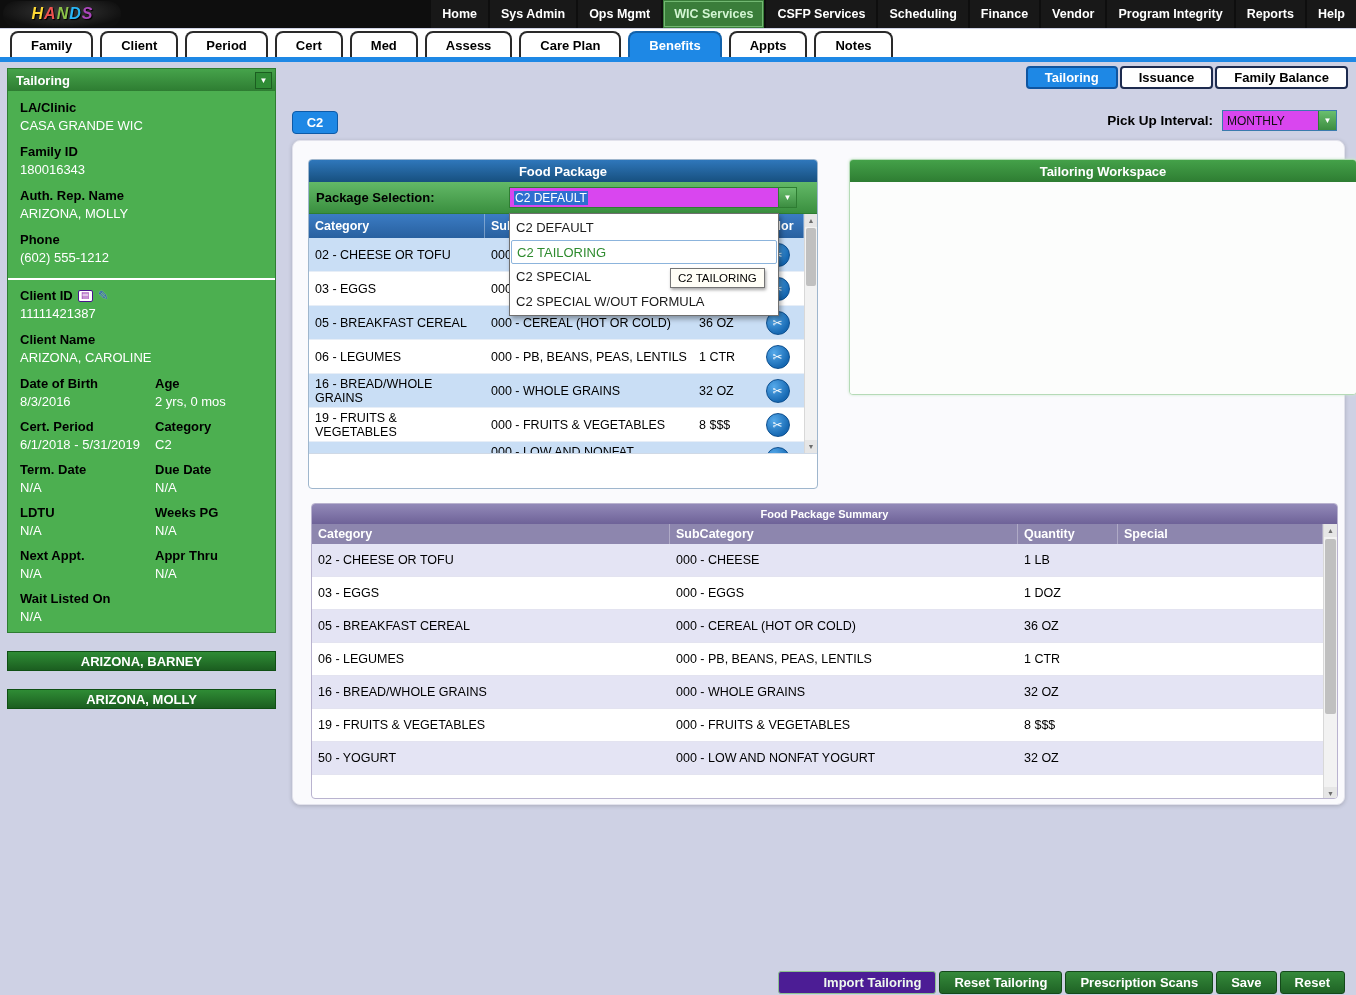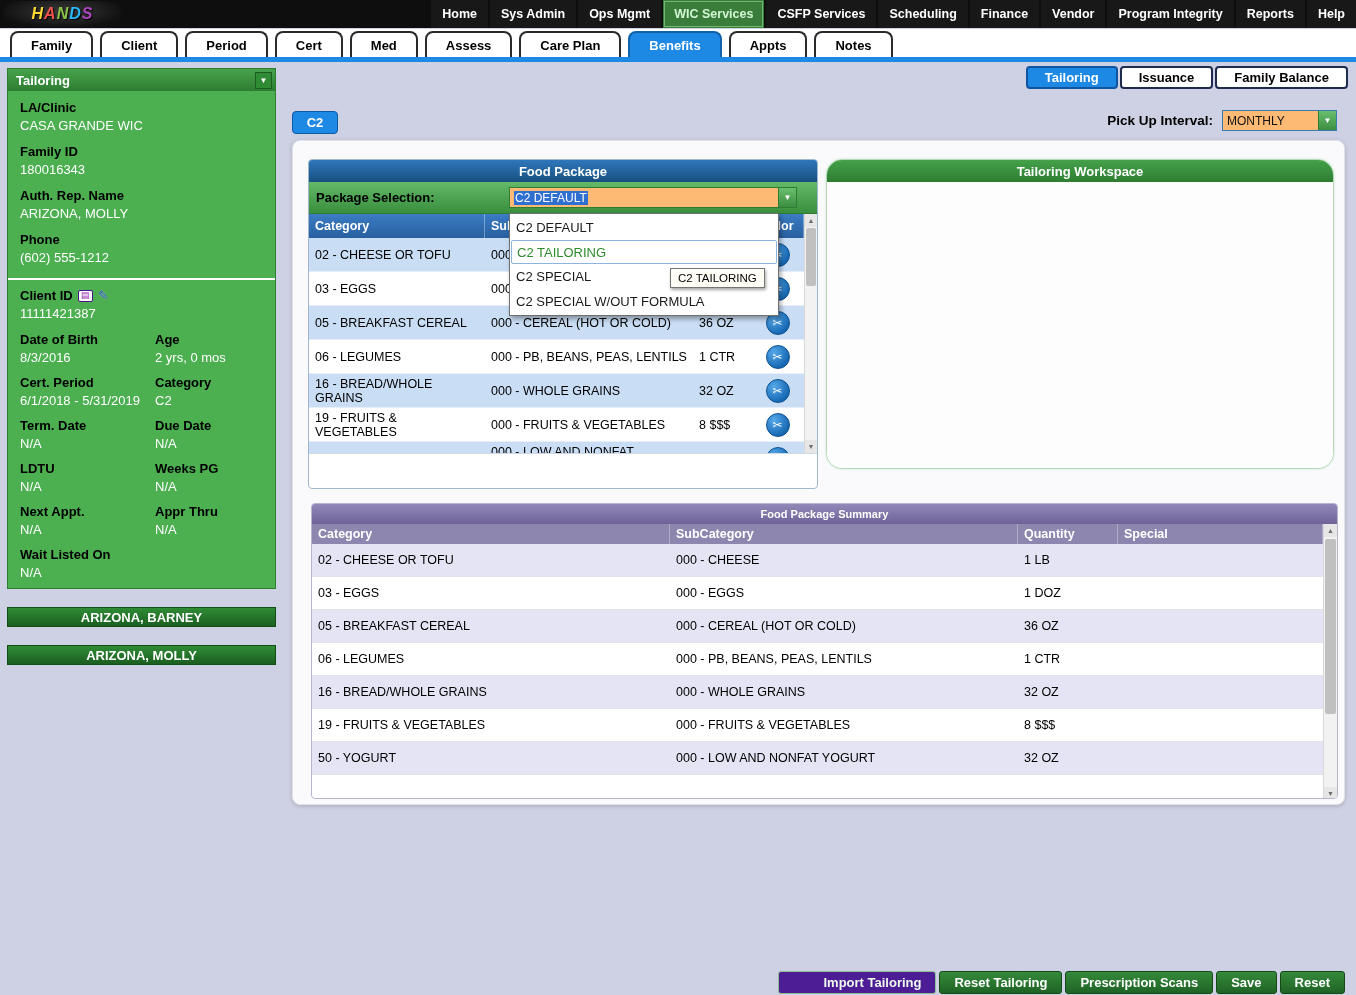"MONTHLY" .combo { background: #fdba74 -> #d946ef }
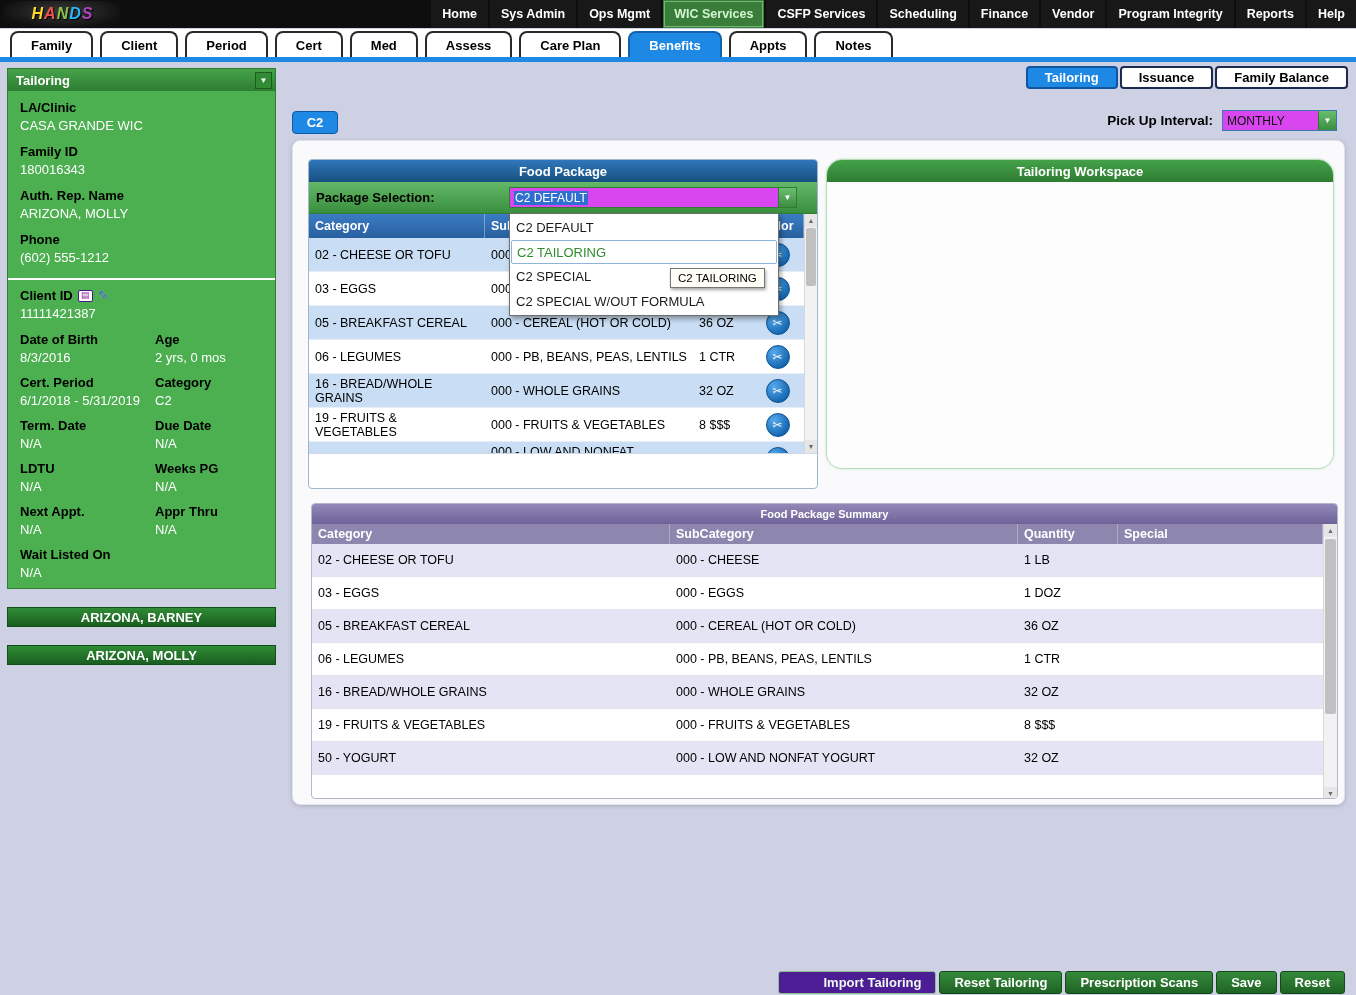"Tailoring Workspace" .ws-panel { border-radius: 16px -> 4px; height: 310px -> 236px; left: 533px -> 556px }
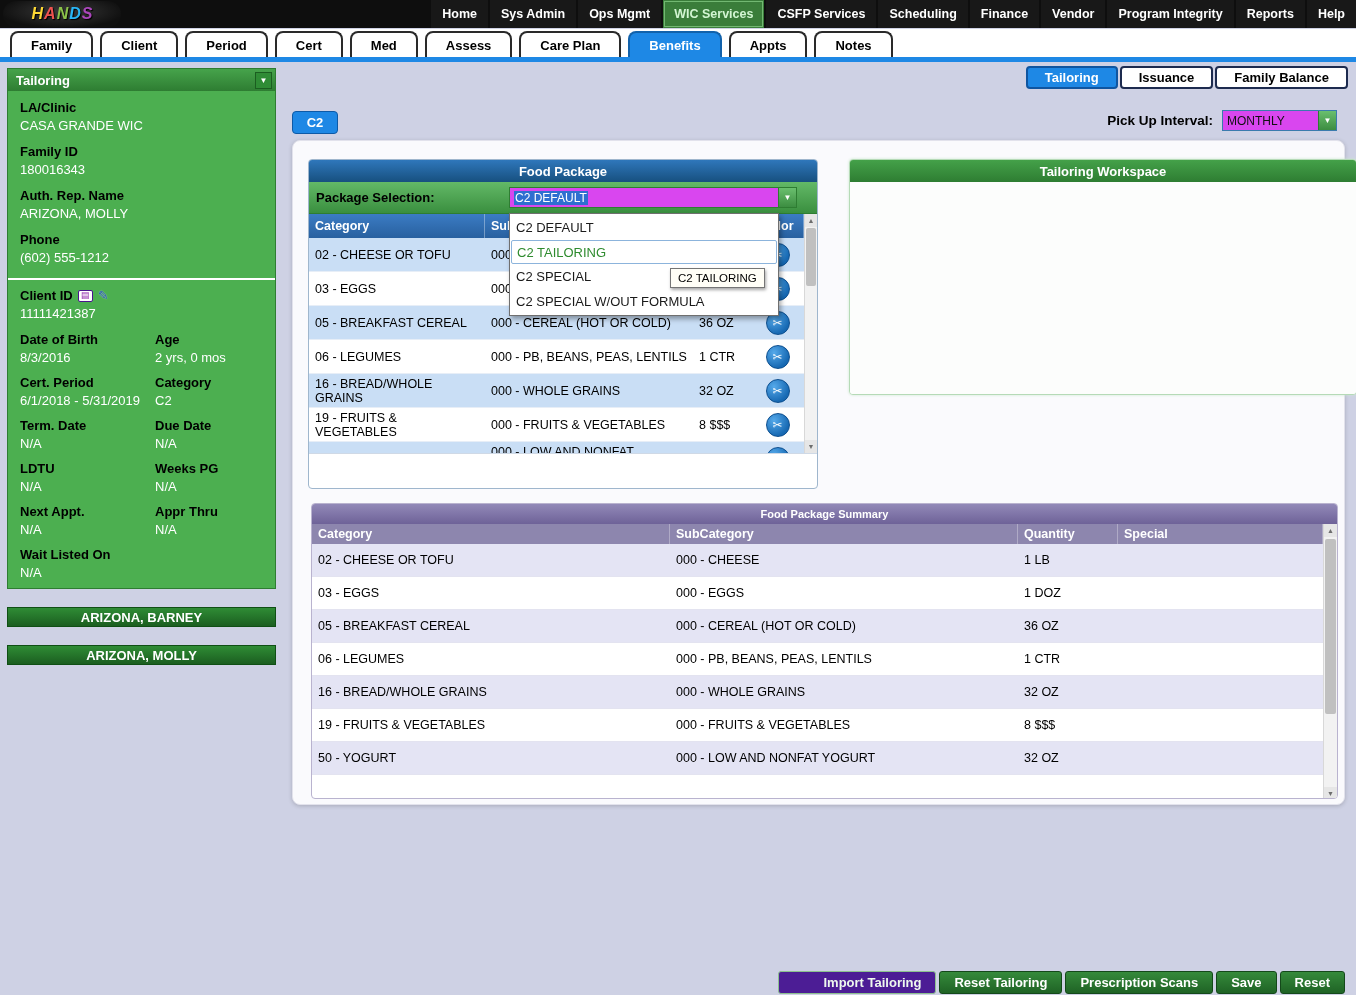"Client Name" div.fld { html: none -> <div> <div>Client Name</div> <div>ARIZONA, CAROLINE</div> </div> }
